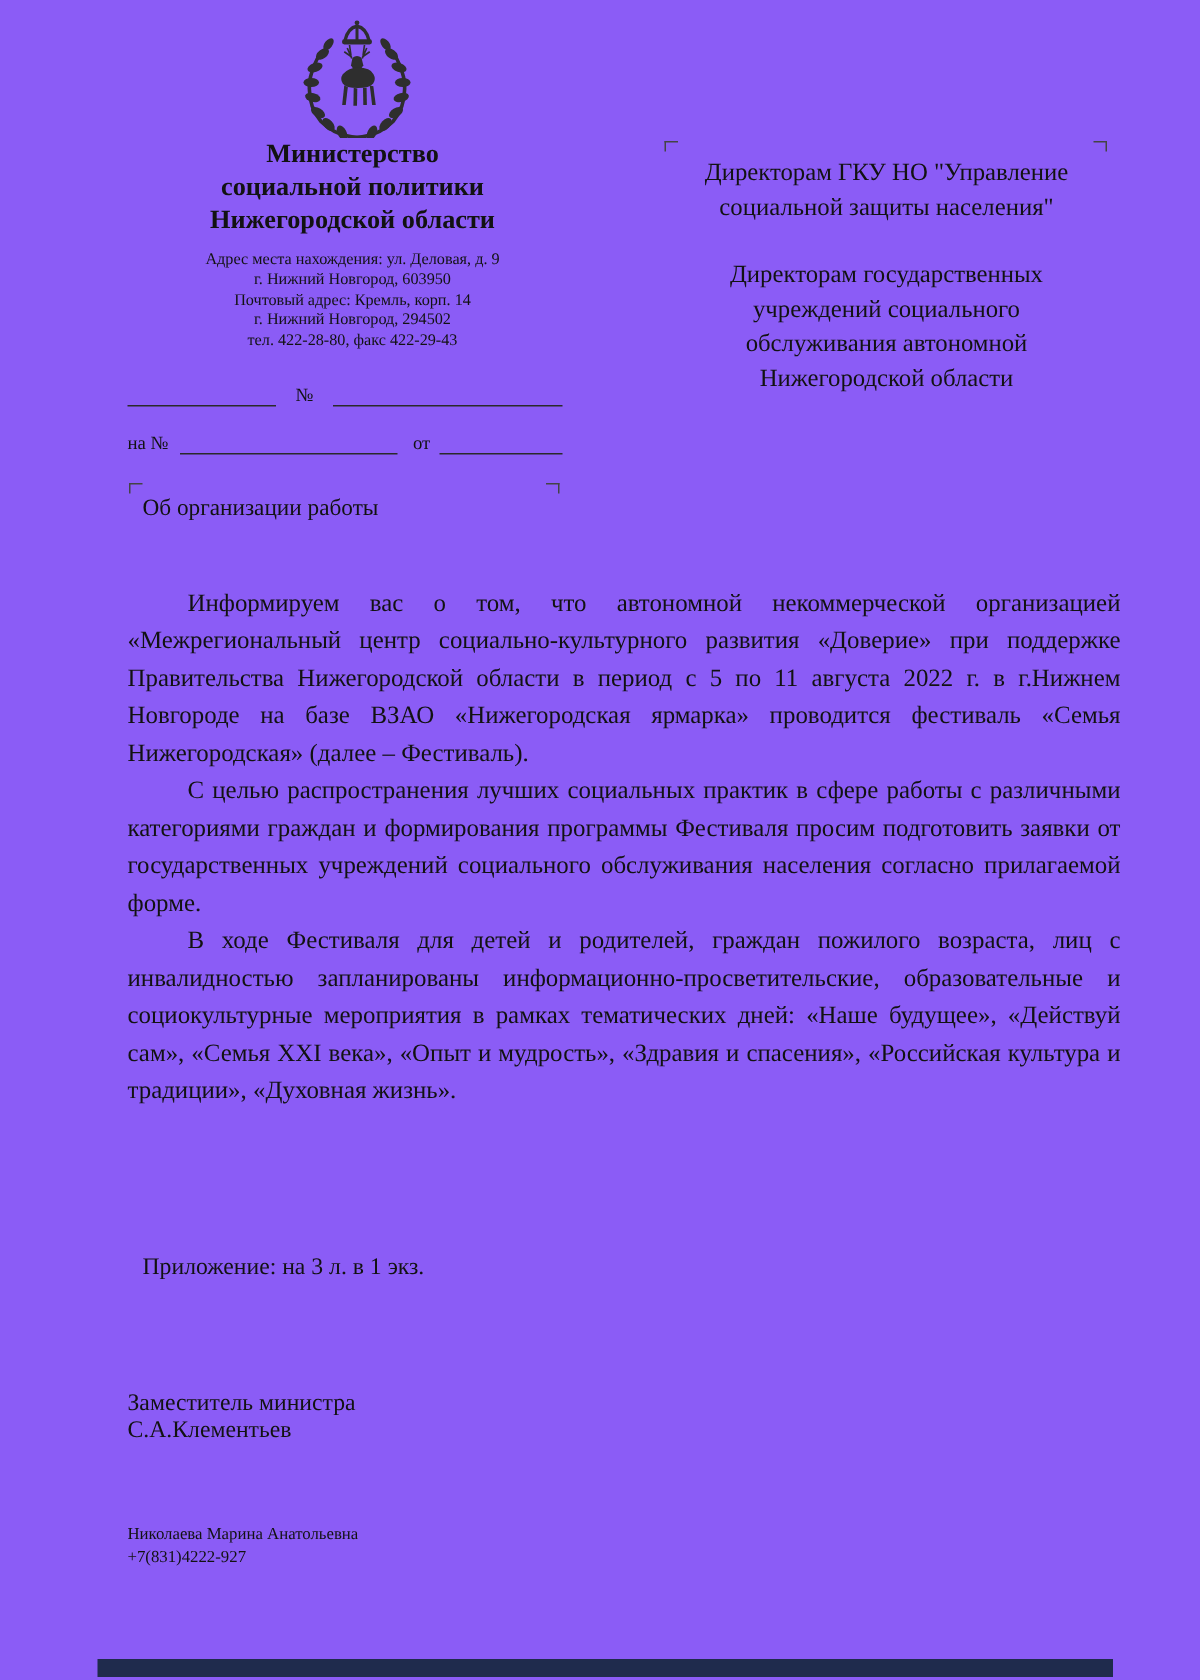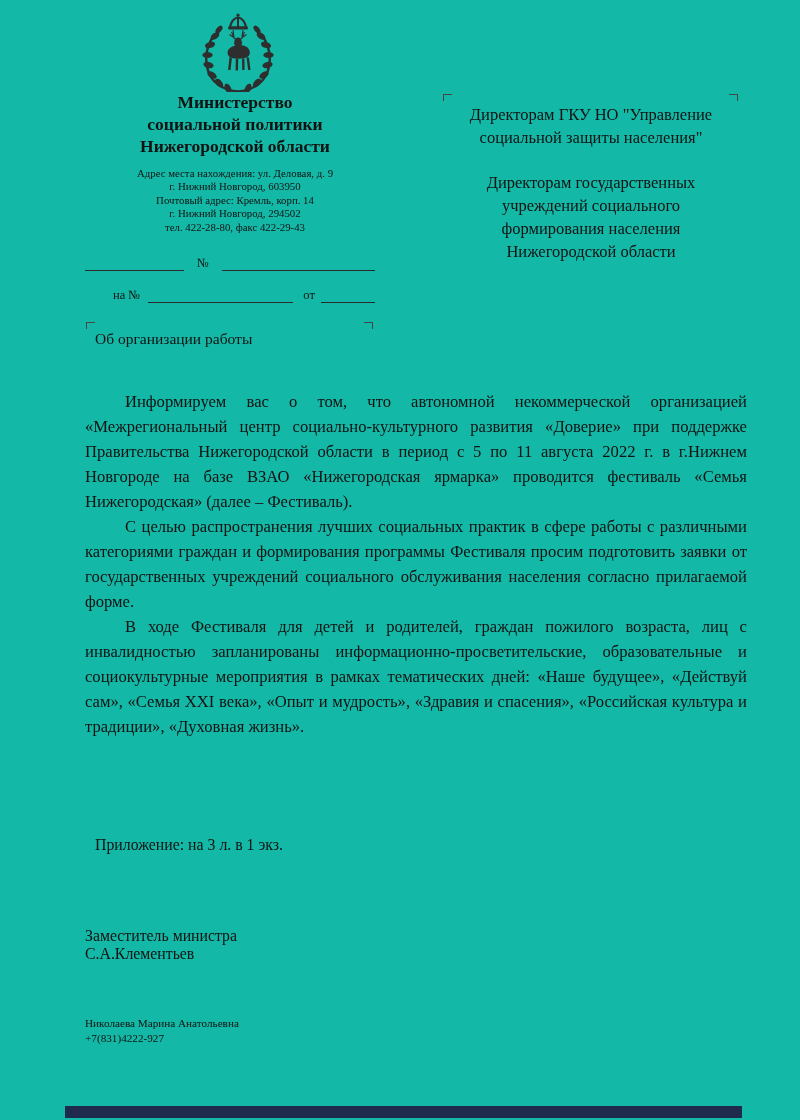"Министерство" .sheet { background: #14b8a6 -> #8b5cf6 }
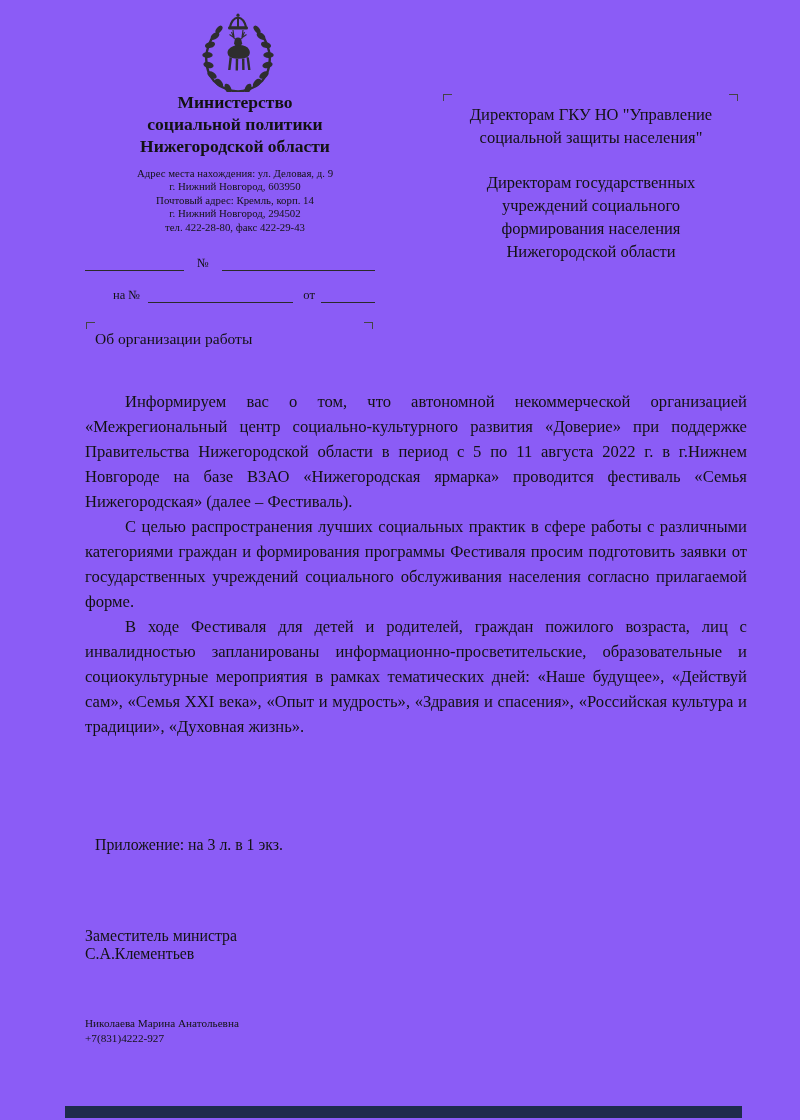"формирования населения" div { text: формирования населения -> обслуживания автономной }
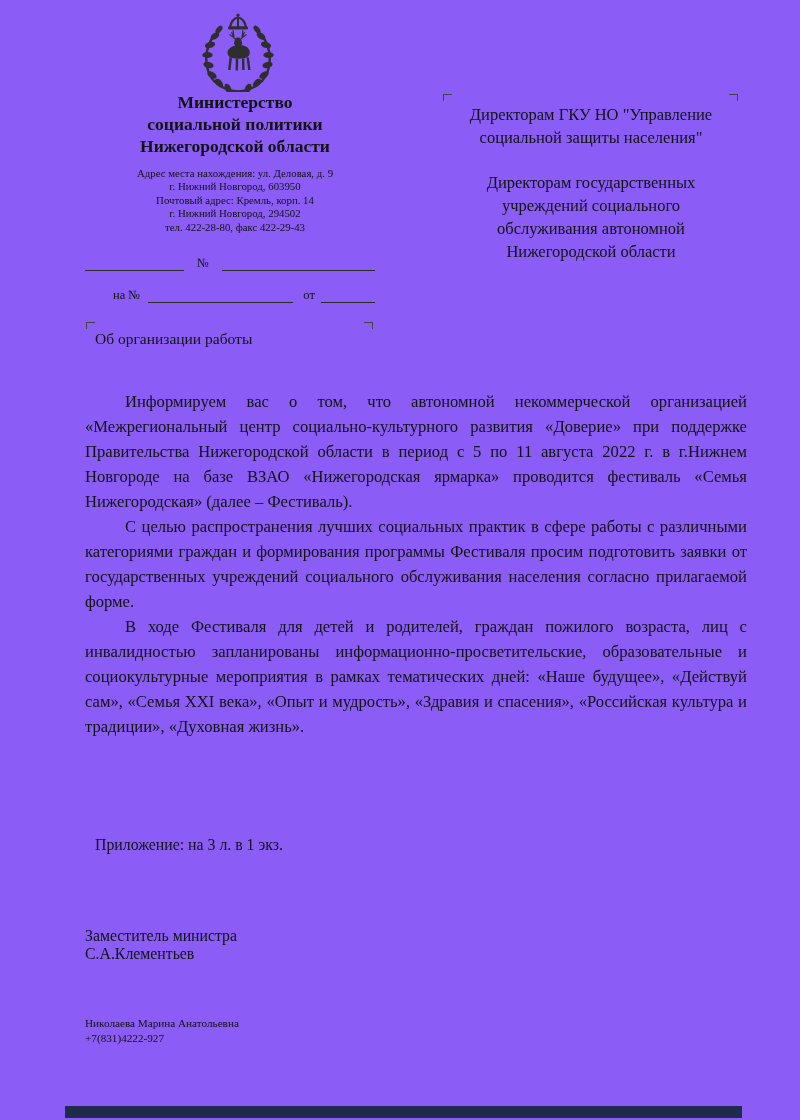"на №" .refrow2 .lbl { margin-left: 28px -> none }
